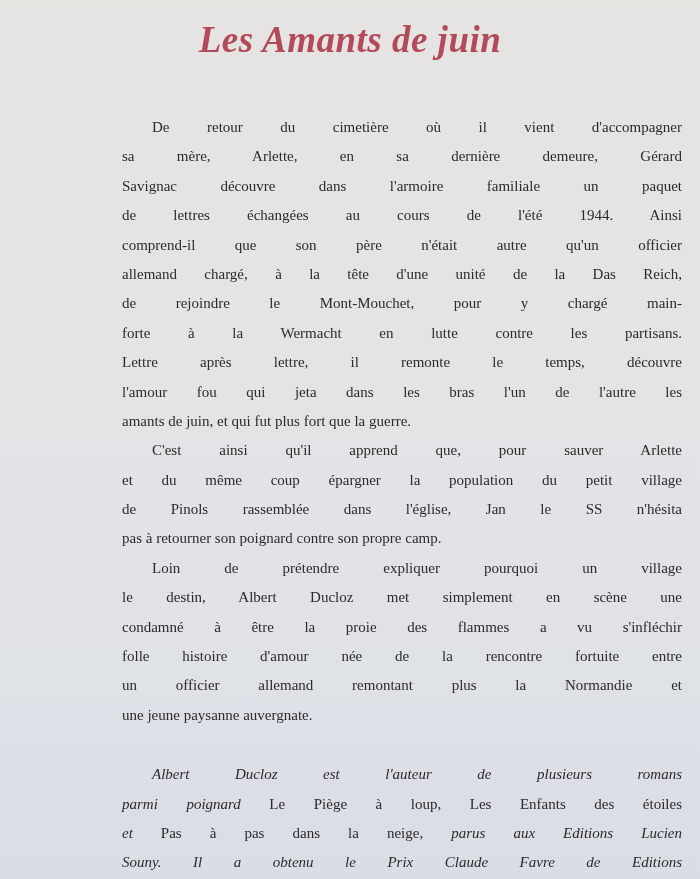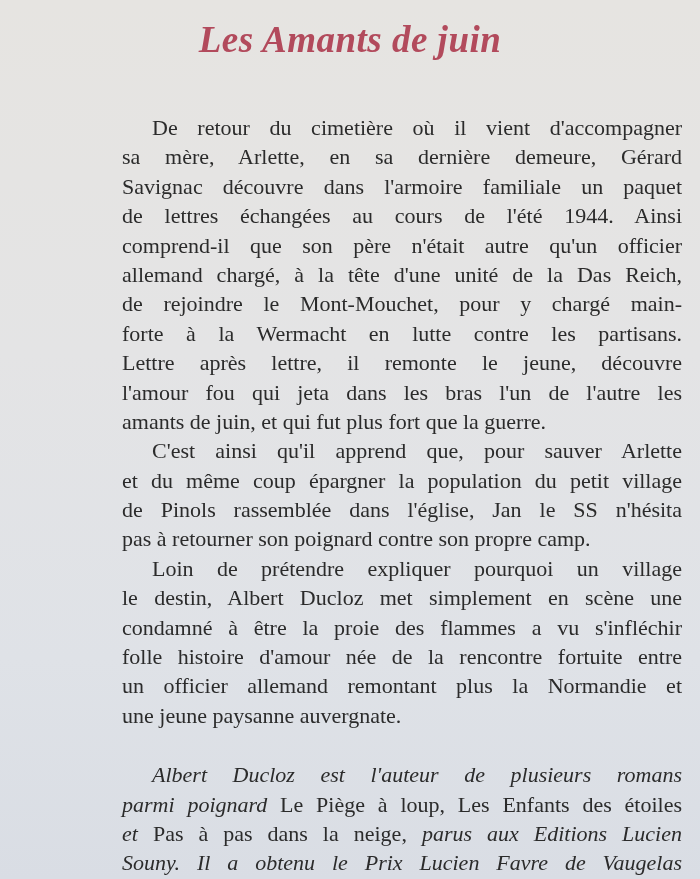"De retour du cimetière où" .body-text { font-size: 22px -> 15px }
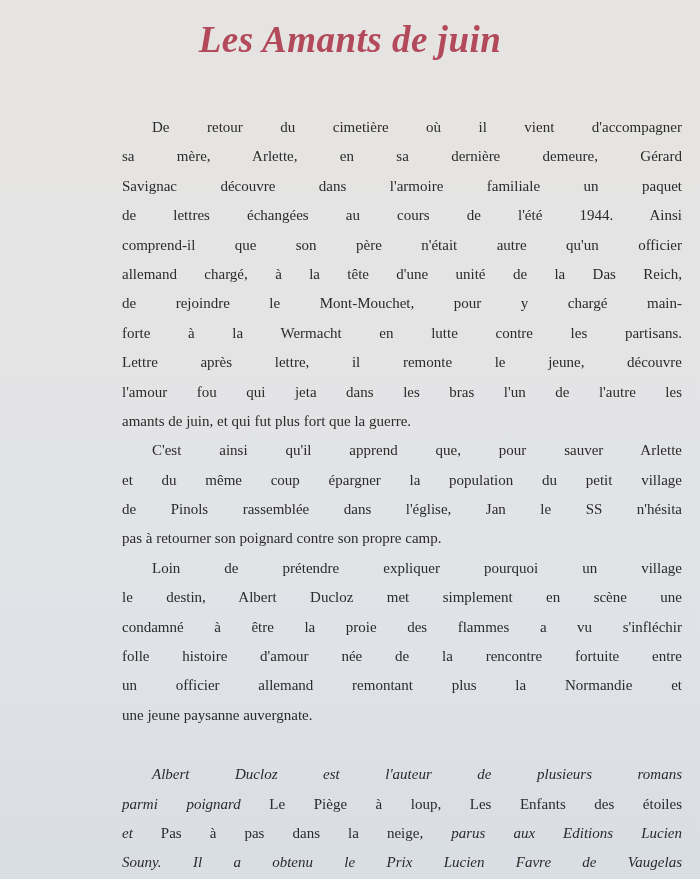"Lettre après lettre, il remonte" span.line { text: jeune -> temps }
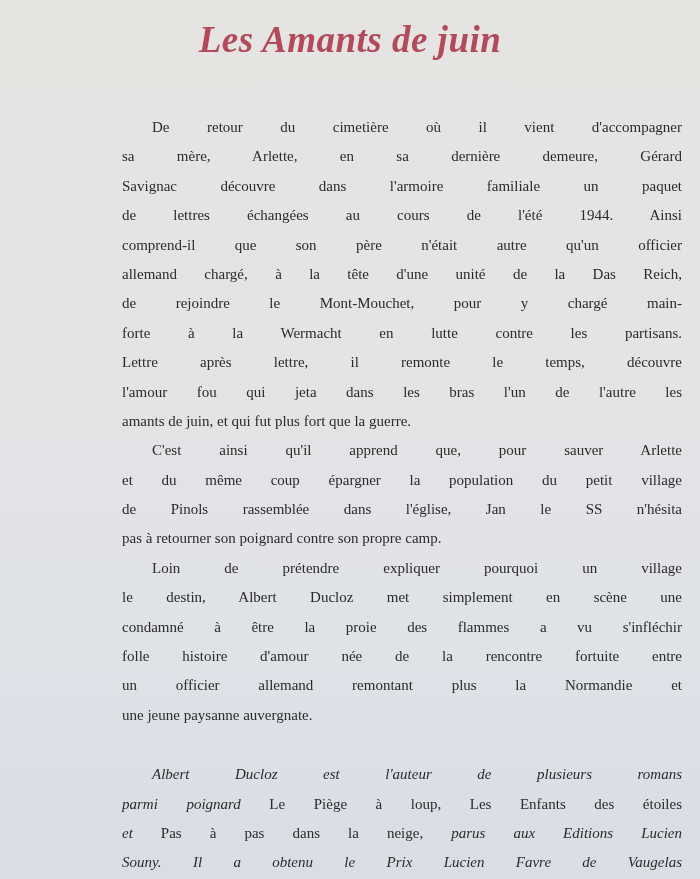"Souny. Il a obtenu le" span.it { text: Lucien Favre de Vaugelas -> Claude Favre de Editions }
